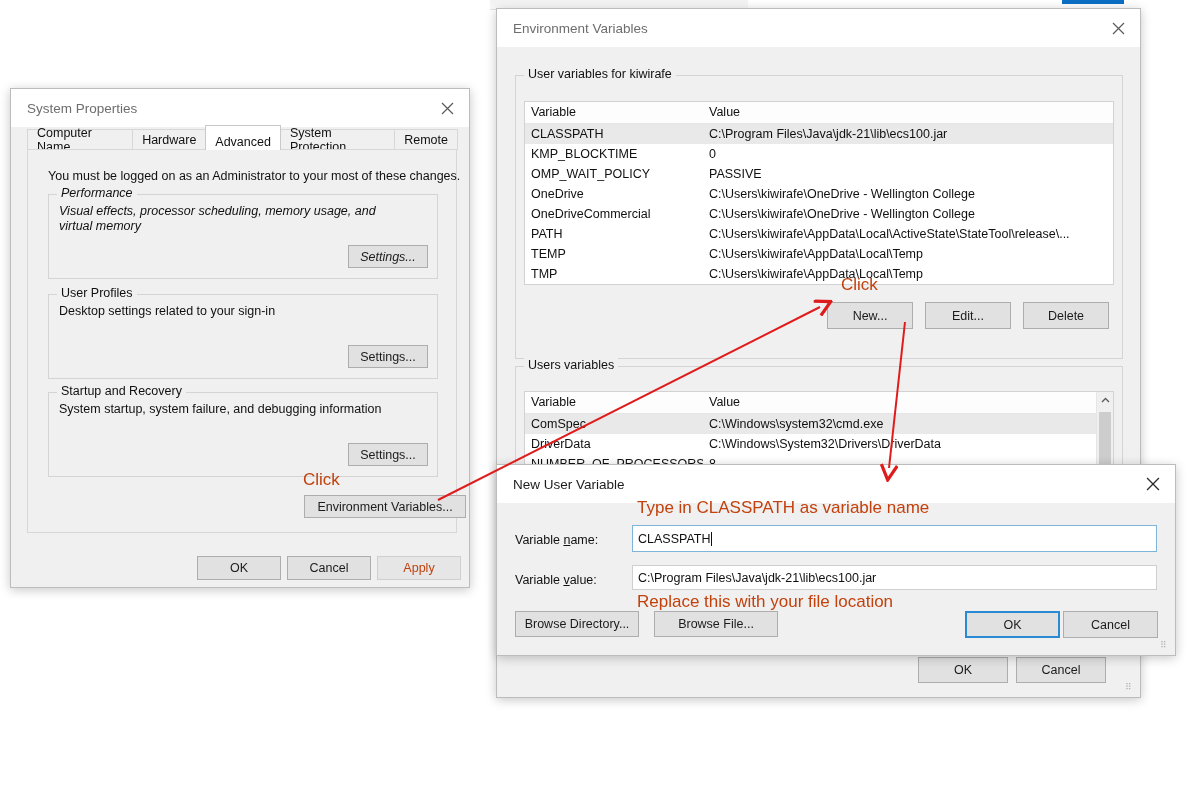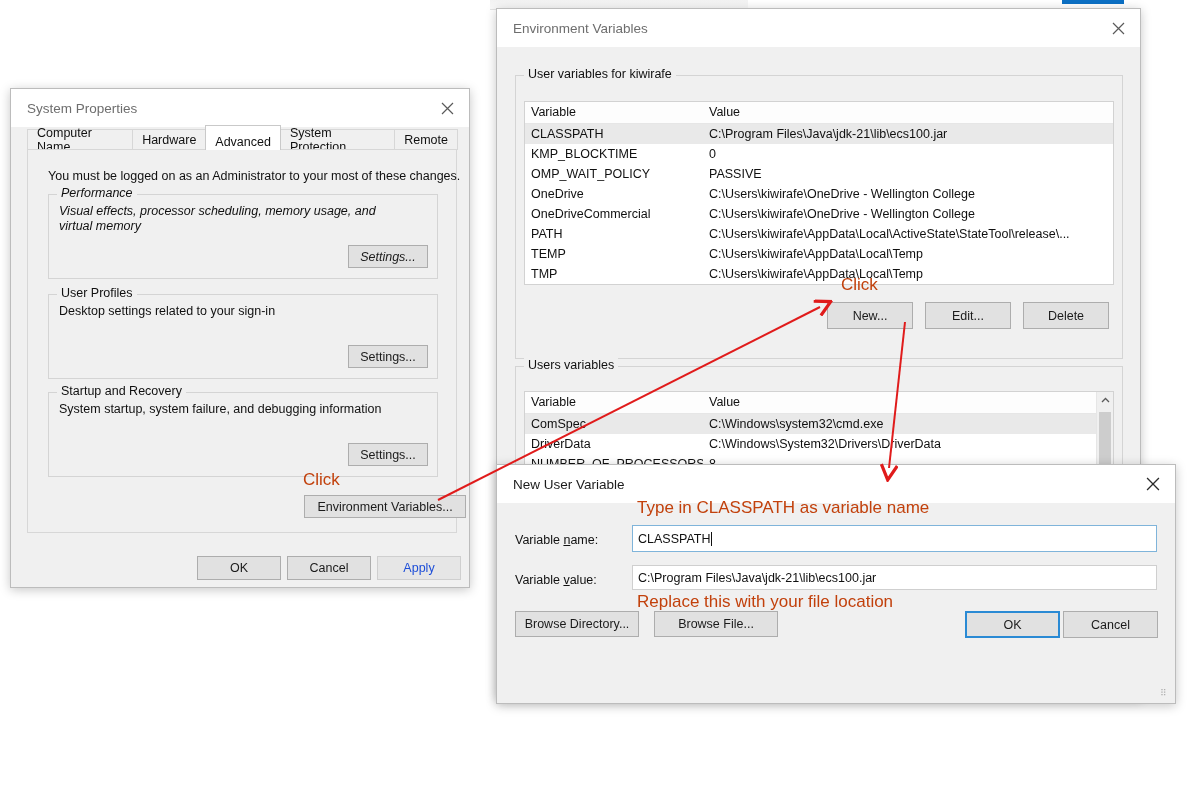"New User Variable" #newvar { height: 240px -> 192px }
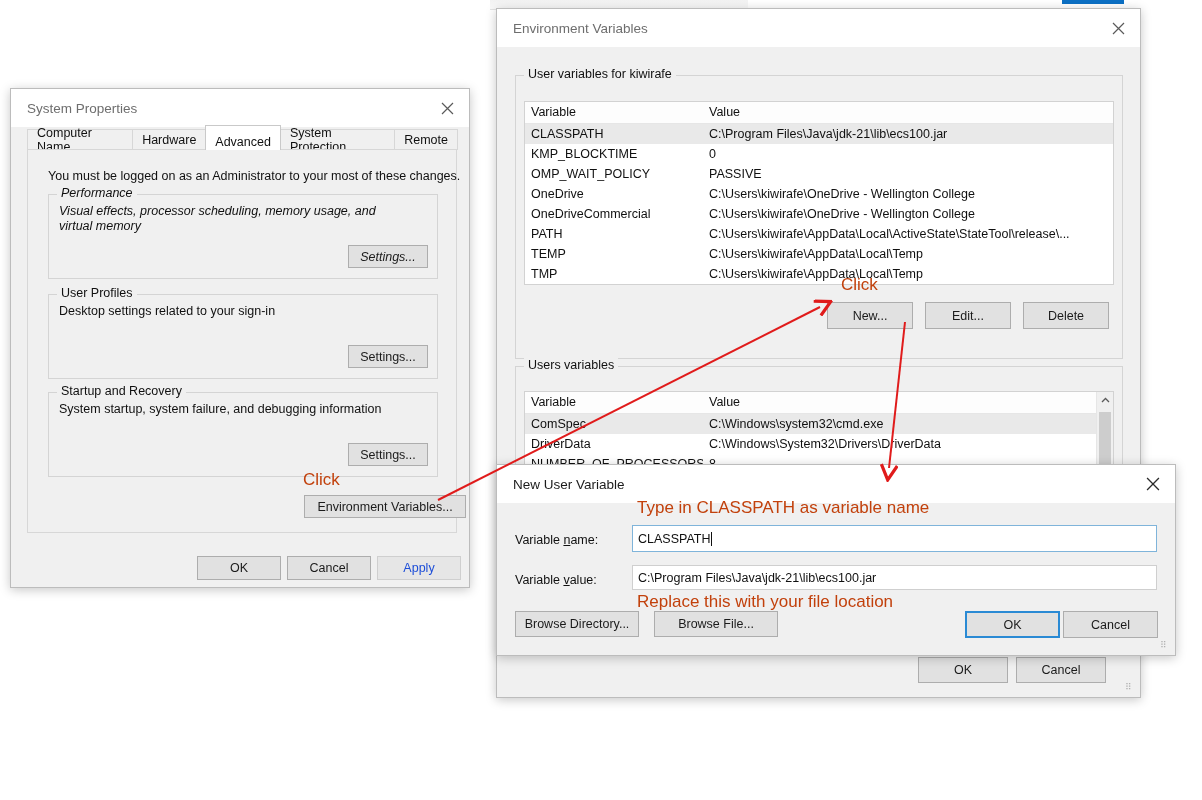"Apply" .btn.disabled { color: #1d4ed8 -> #c2410c }
